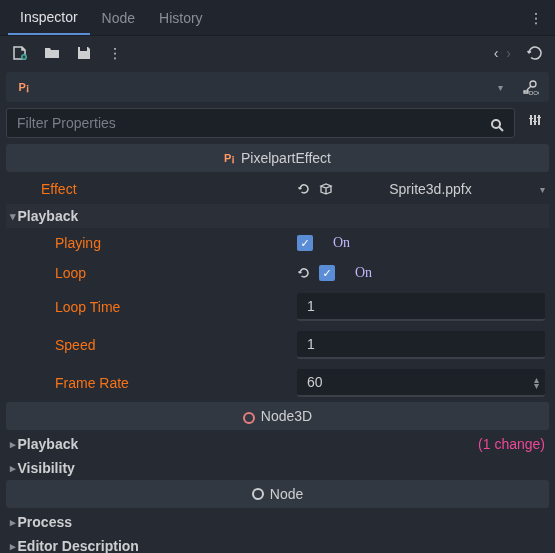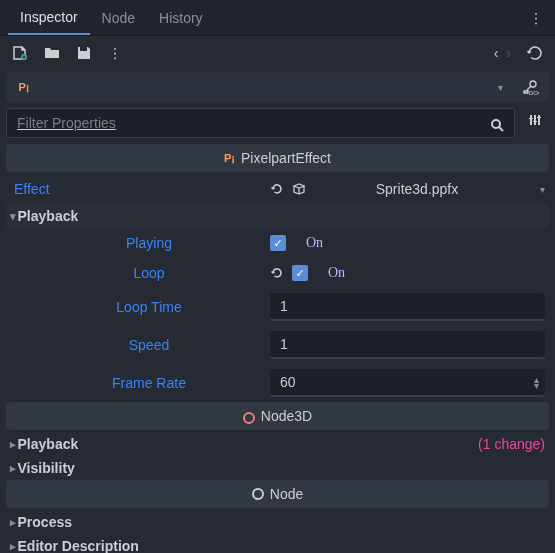"Filter Properties" .filter-row { text-decoration: underline -> none }
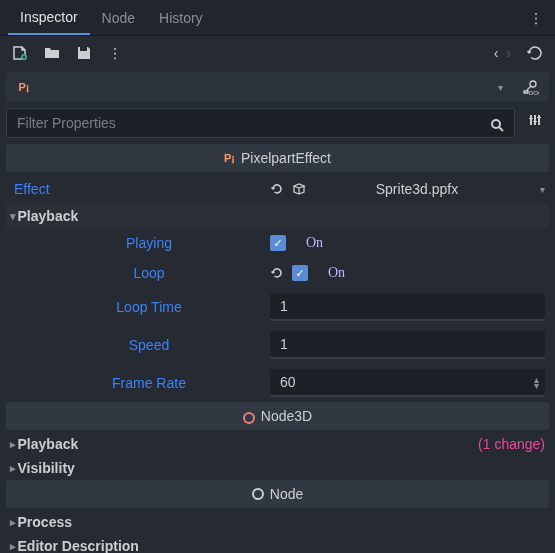"Effect" .prop-label { color: #3b82f6 -> #f97316; margin-left: none -> 27px }
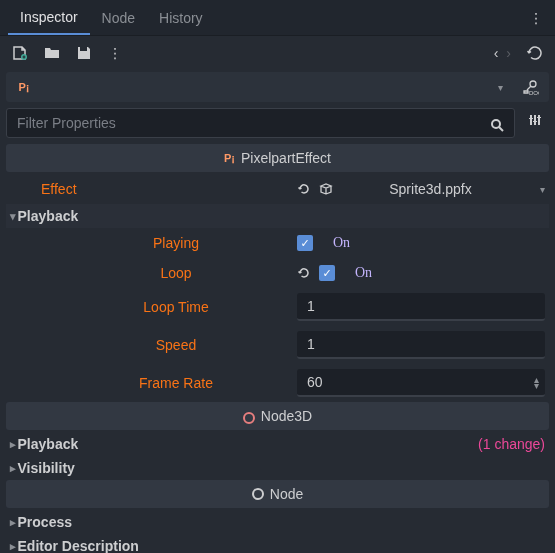"Playing" .prop-label.indent { text-align: center -> none }
